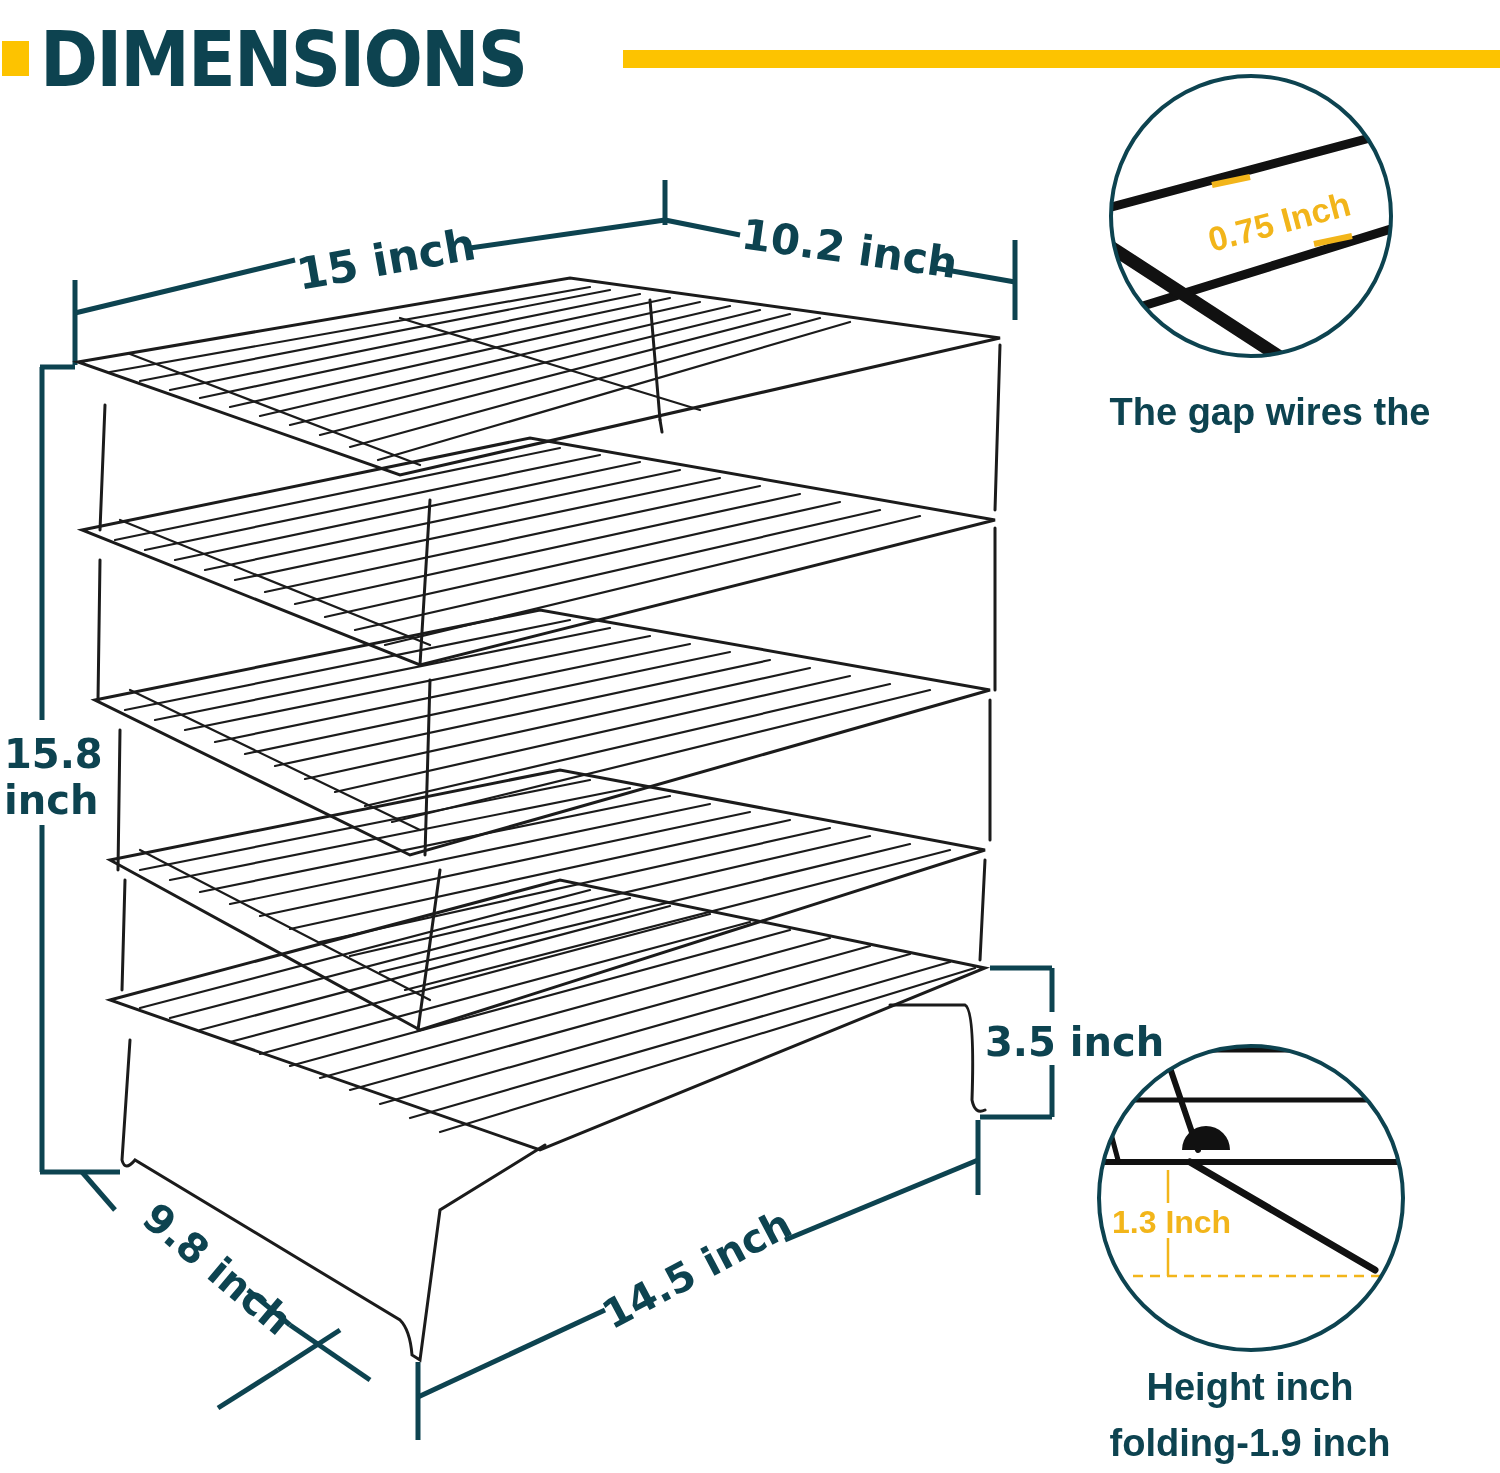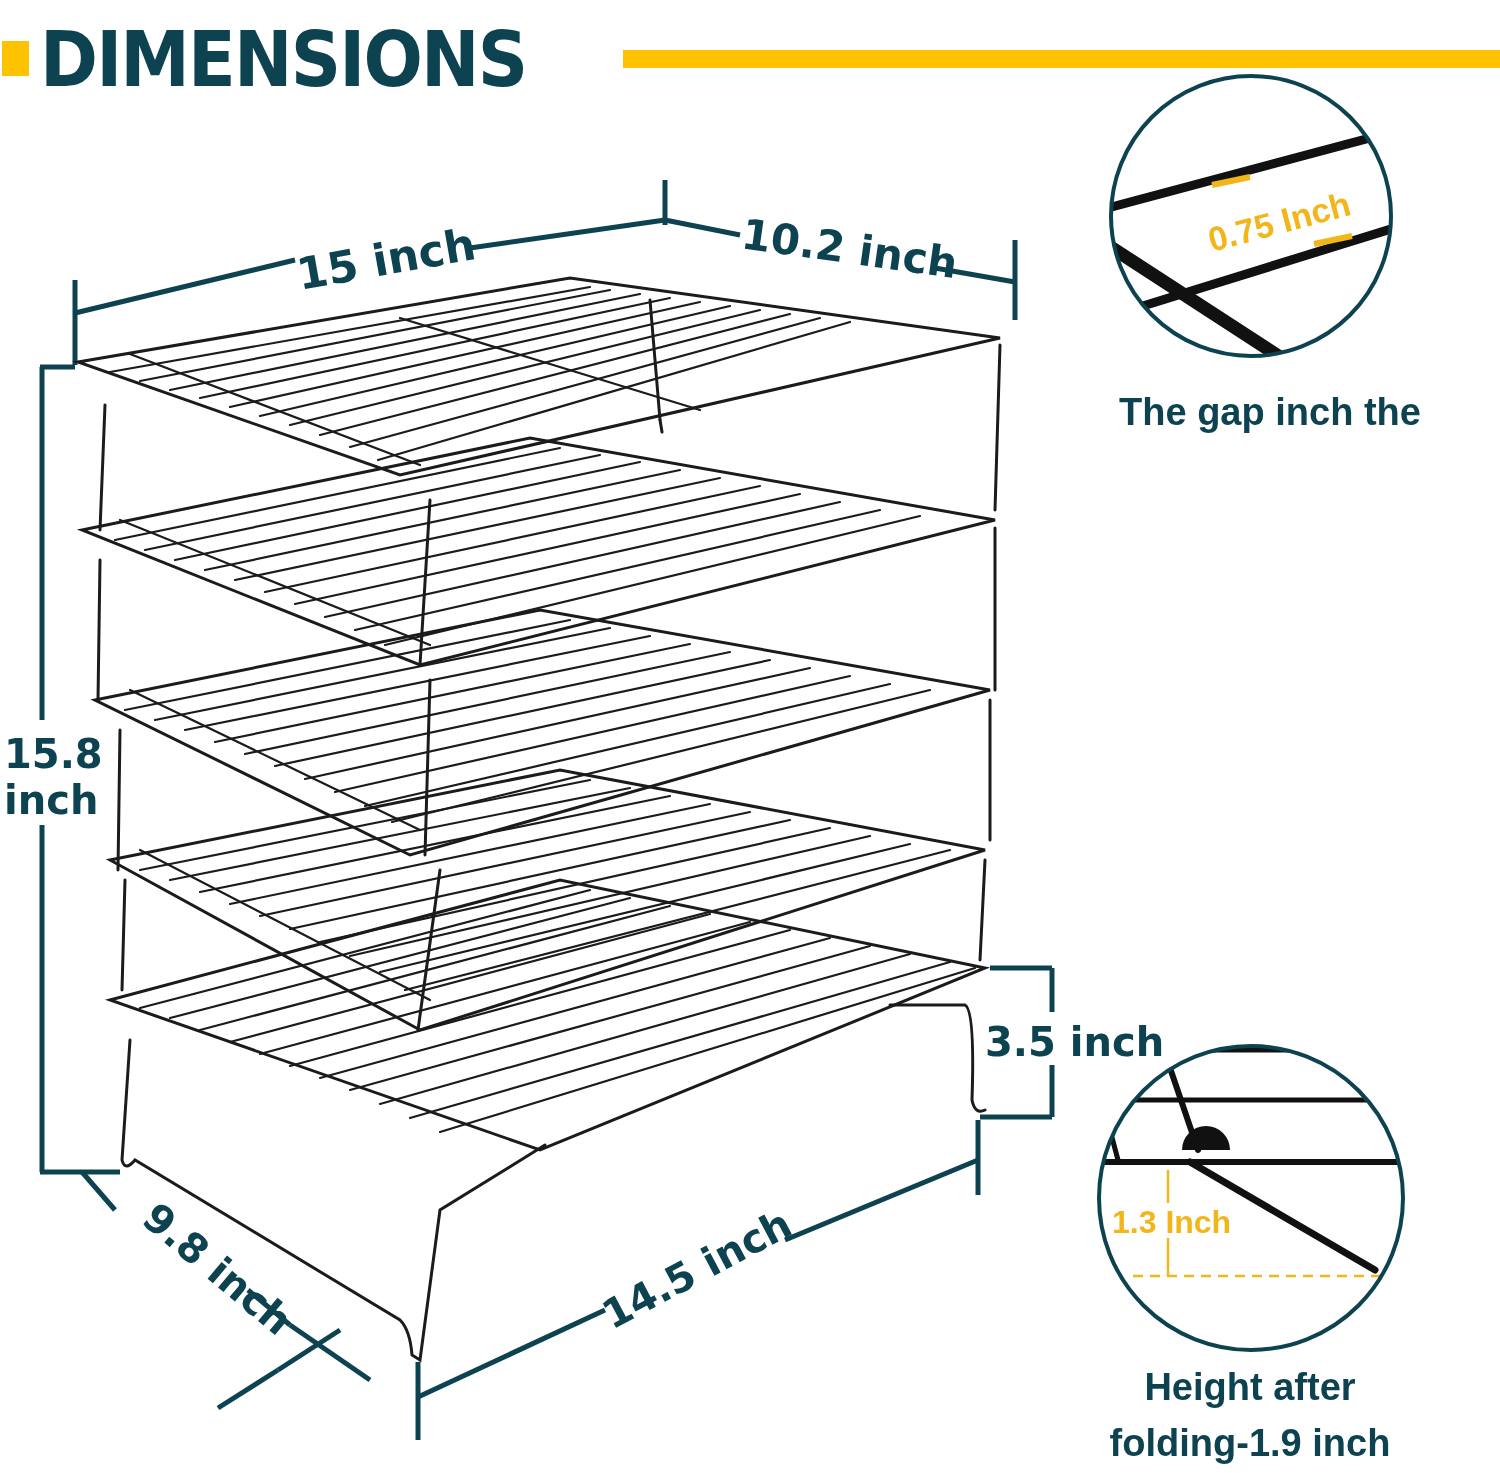"The gap inch the" div { text: inch -> wires }
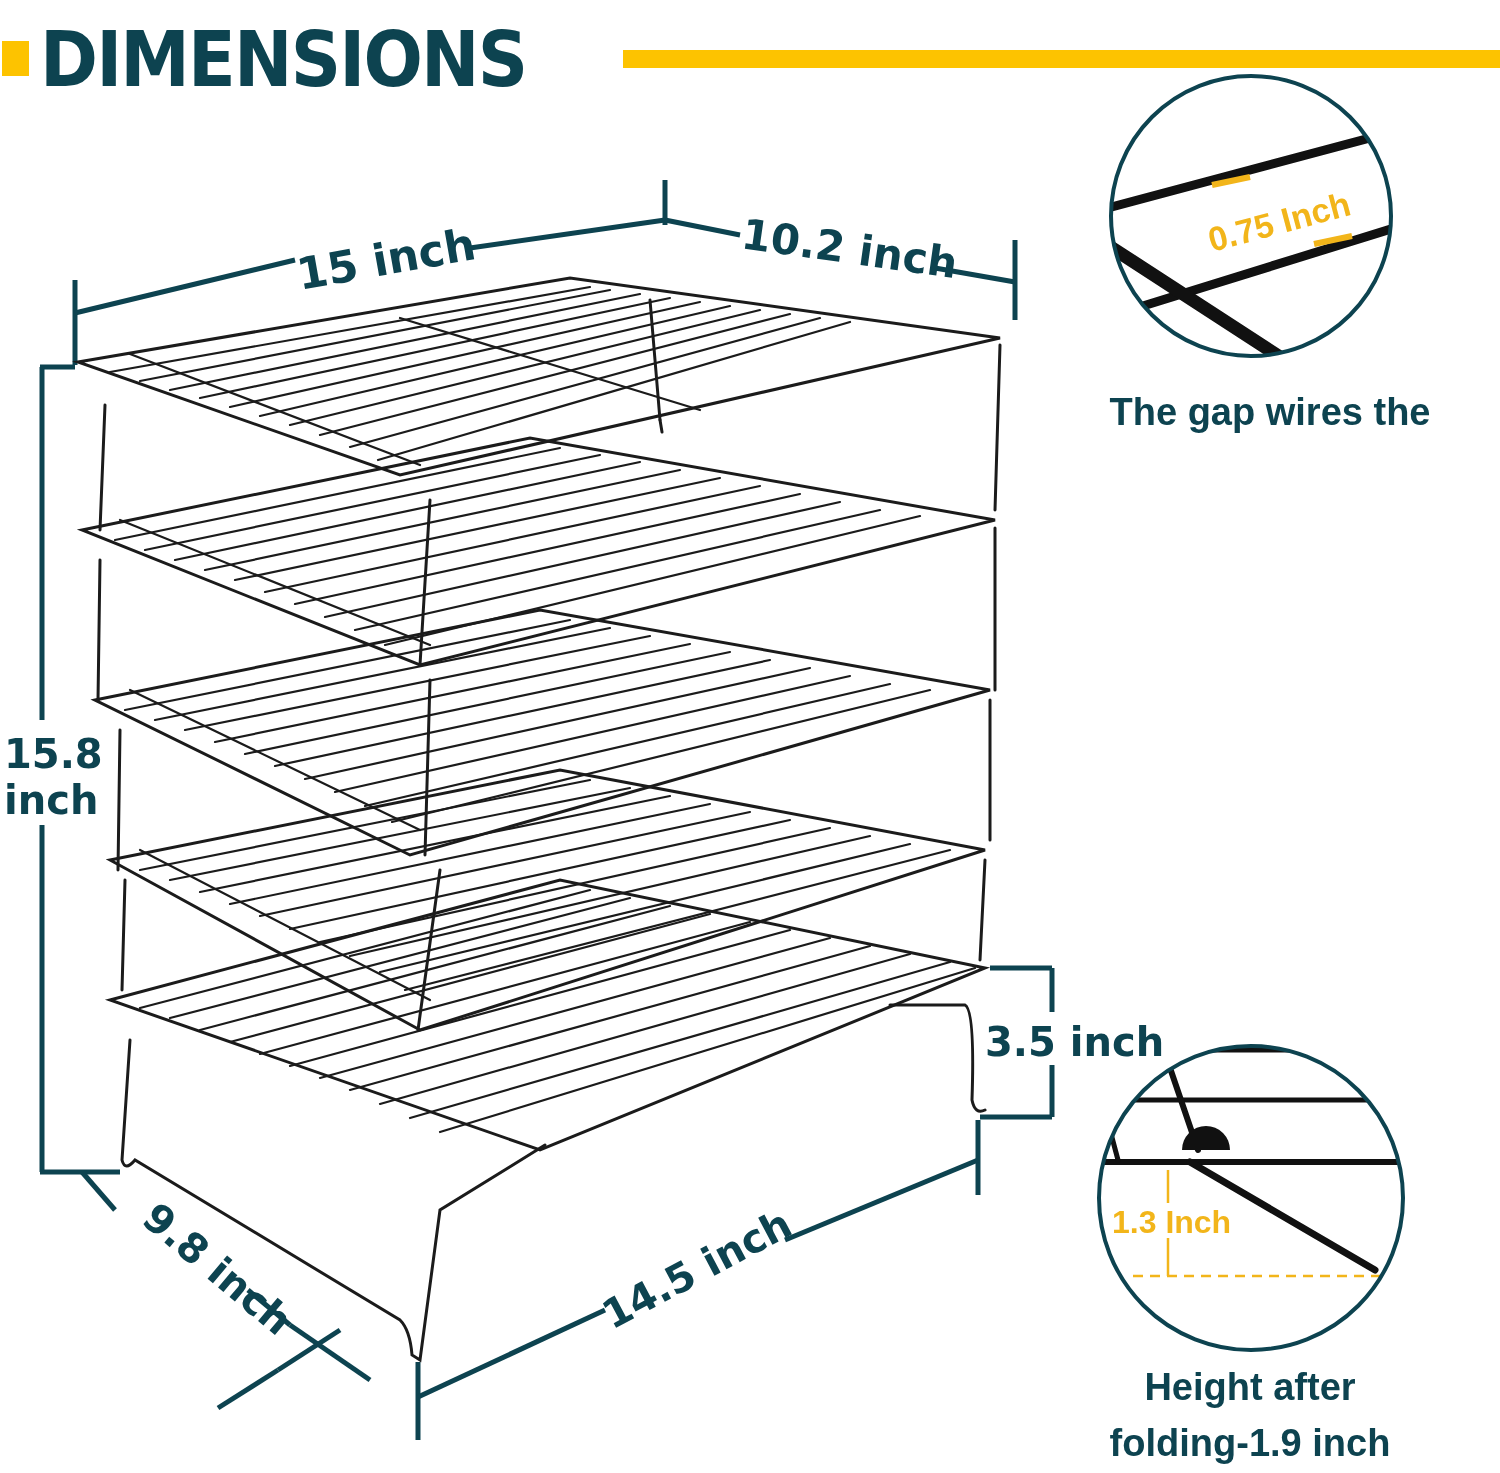"Height after" div { text: after -> inch }
